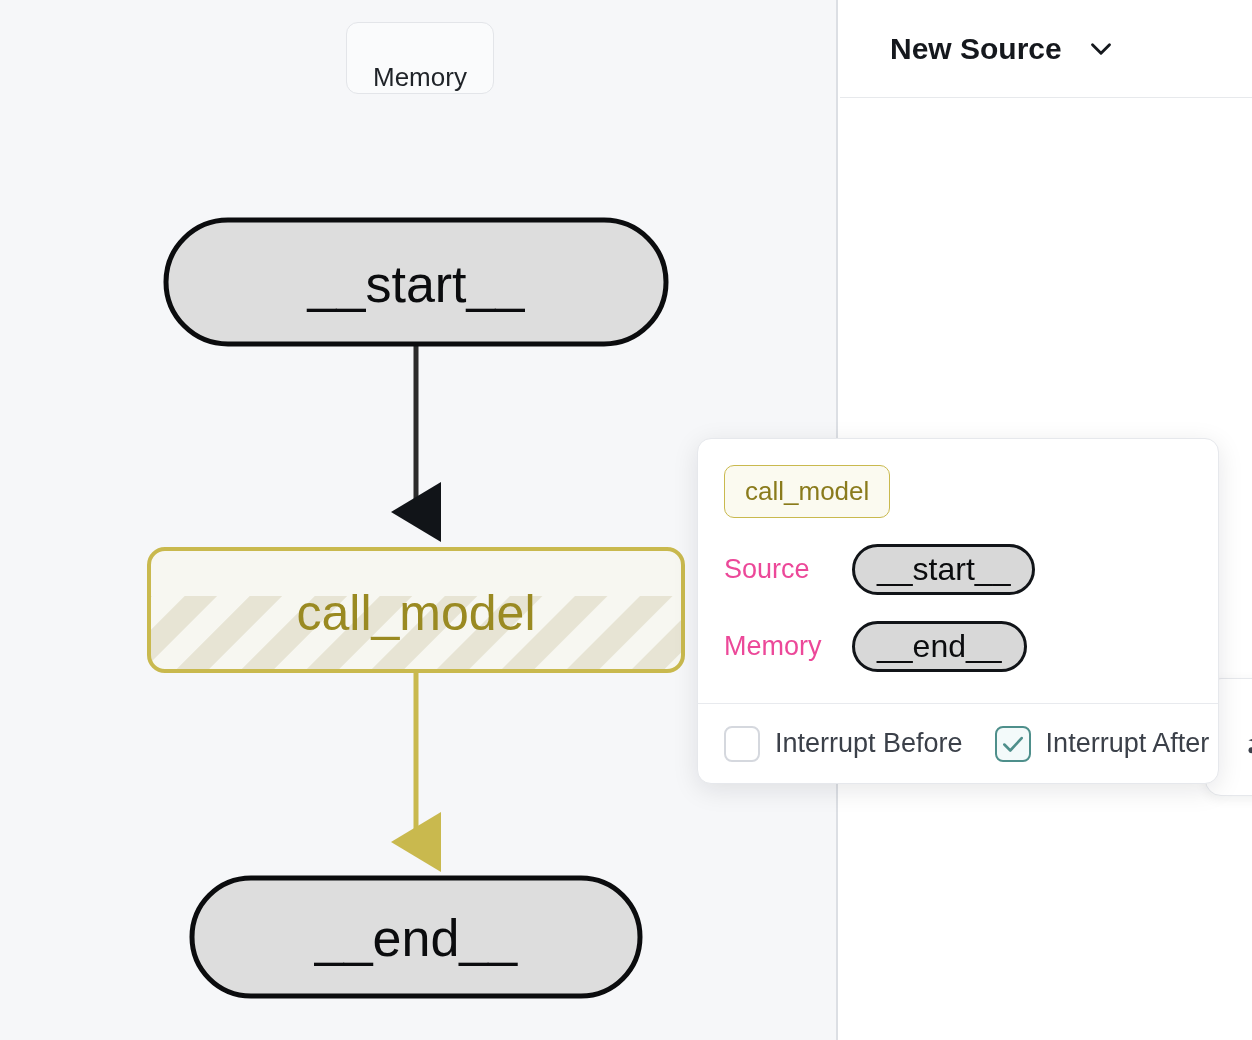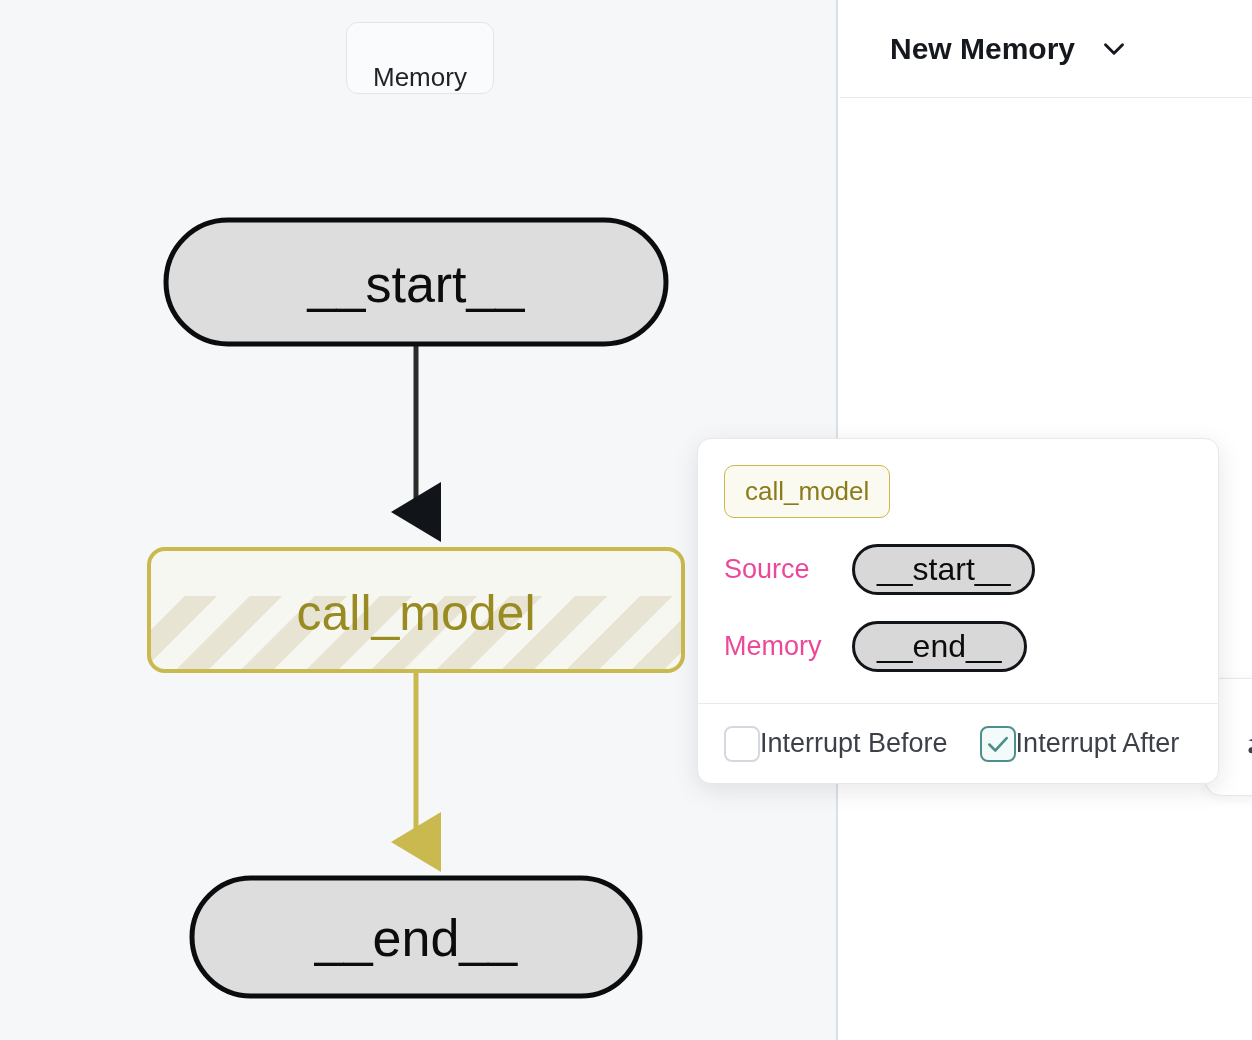"New Memory" span.thread-title { text: Memory -> Source }
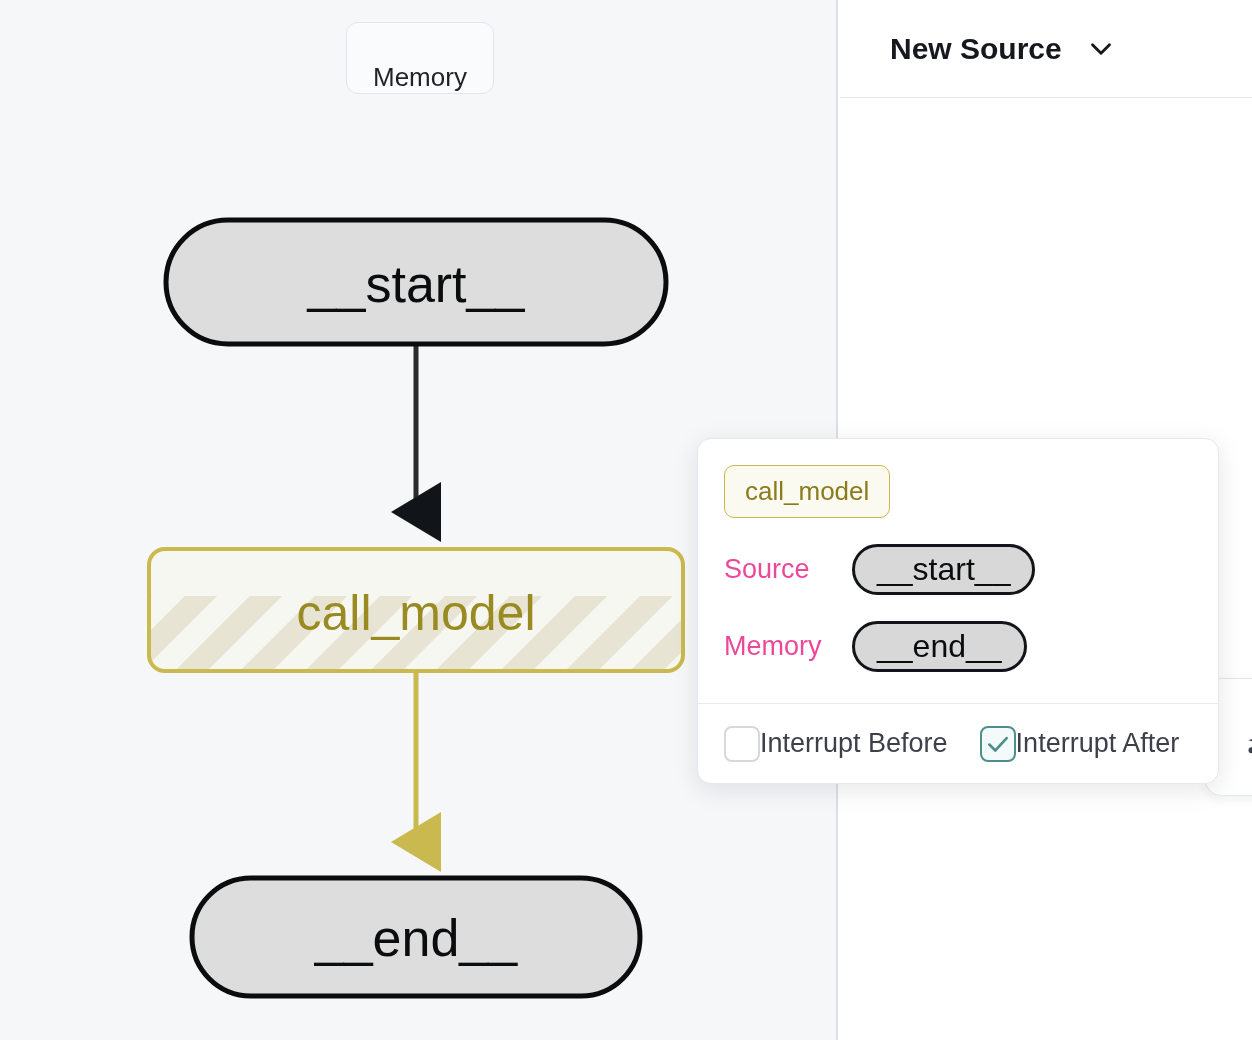"Interrupt Before" .cbwrap { gap: none -> 15px }
